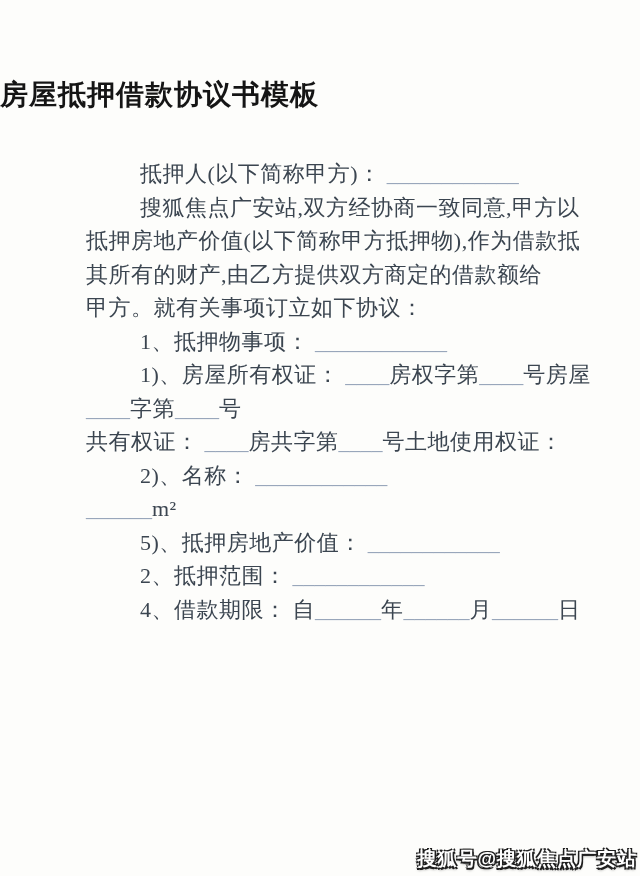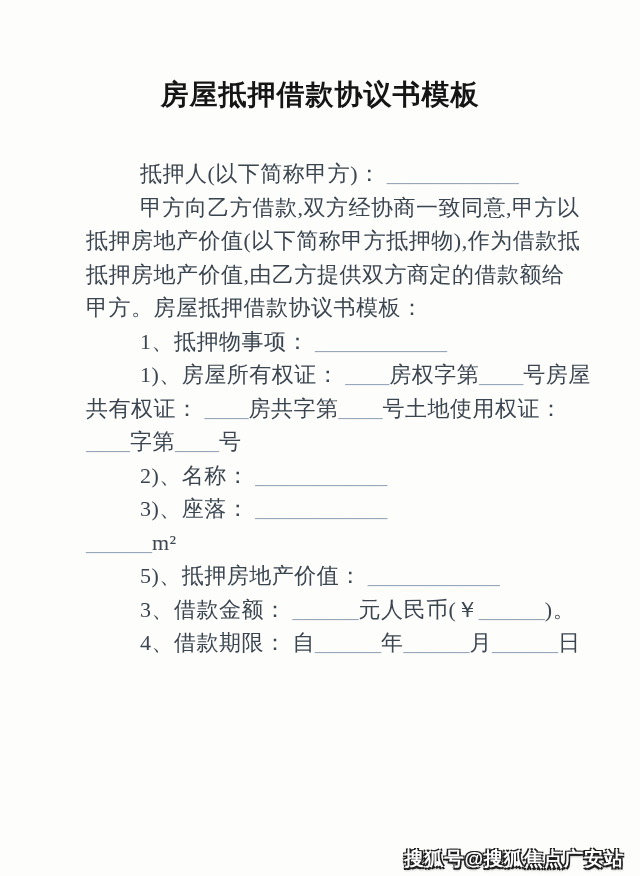"房屋抵押借款协议书模板" .doc-title { text-align: center -> left }
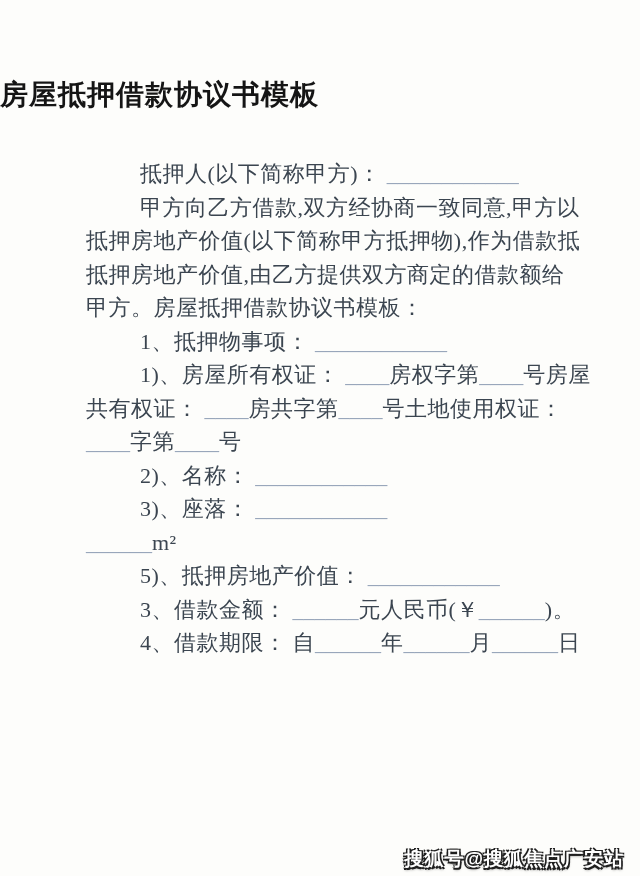"甲方向乙方借款,双方经协商一致同意,甲方以" div.doc-line { text: 甲方向乙方借款 -> 搜狐焦点广安站 }
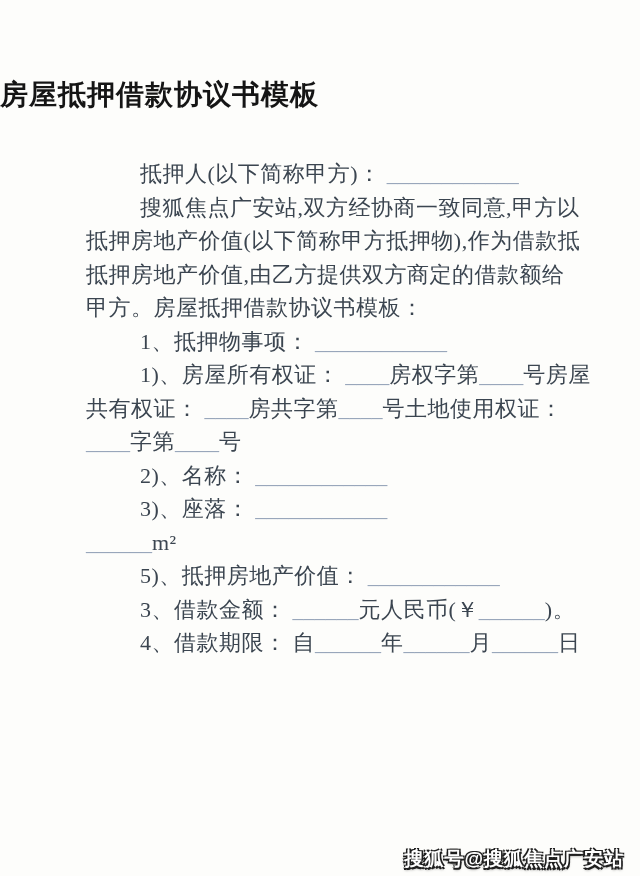"抵押房地产价值,由乙方提供双方商定的借款额给" div.doc-line { text: 抵押房地产价值 -> 其所有的财产 }
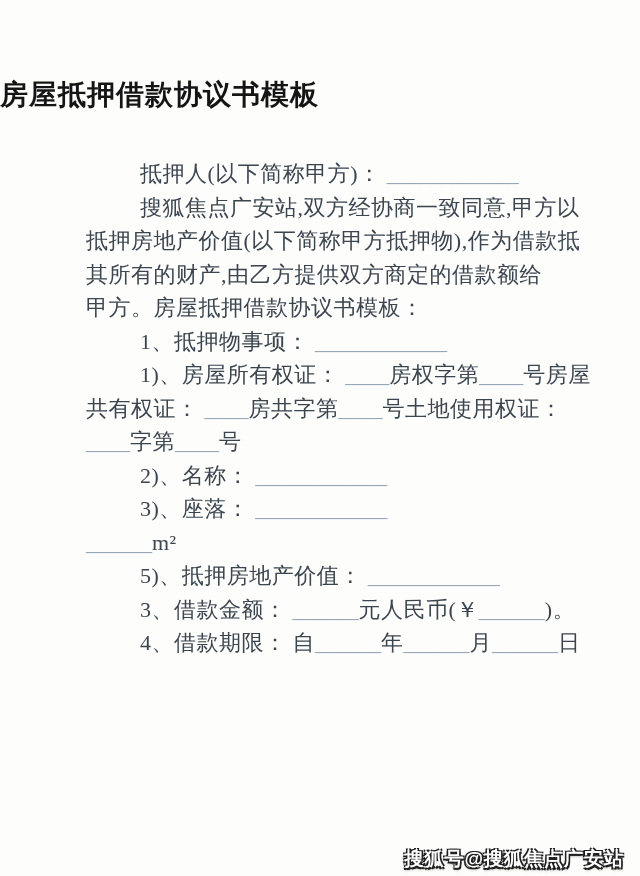"甲方。房屋抵押借款协议书模板：" div.doc-line { text: 房屋抵押借款协议书模板 -> 就有关事项订立如下协议 }
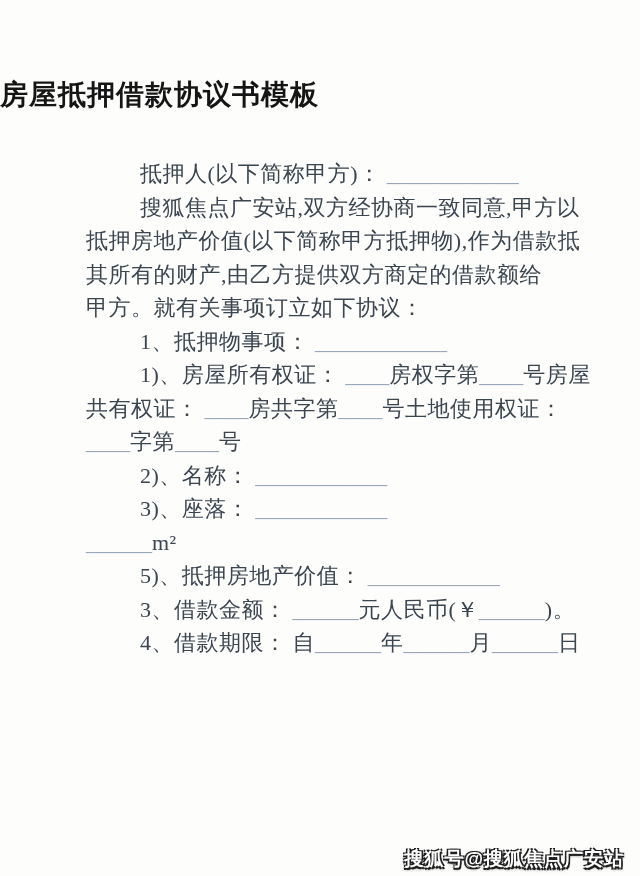"共有权证： ____房共字第____号土地使用权证：" div.doc-line { order: before "____字第____号" -> after "____字第____号" }
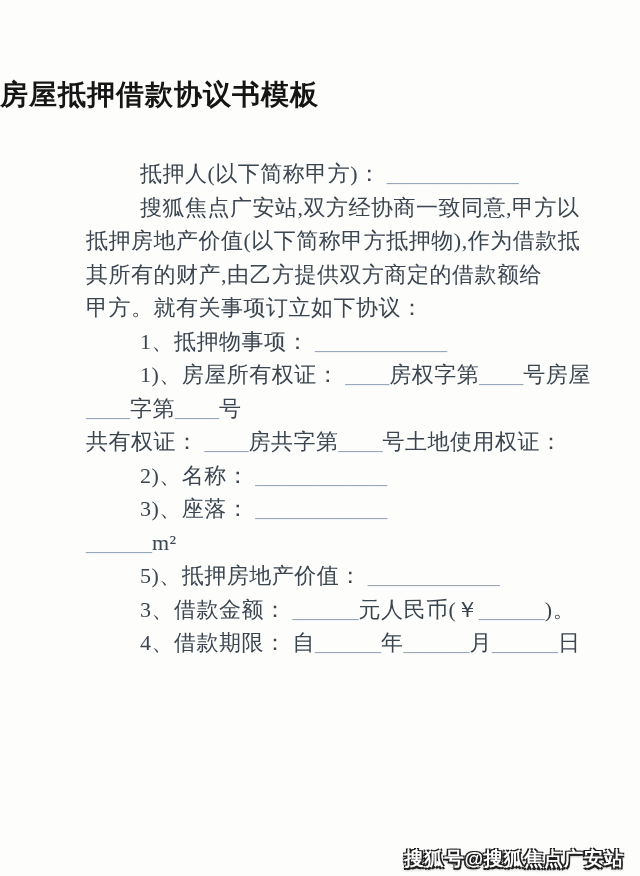"3)、座落： ____________" div.doc-line { html: <div>3)、座落： <span>____________</span></div> -> none }
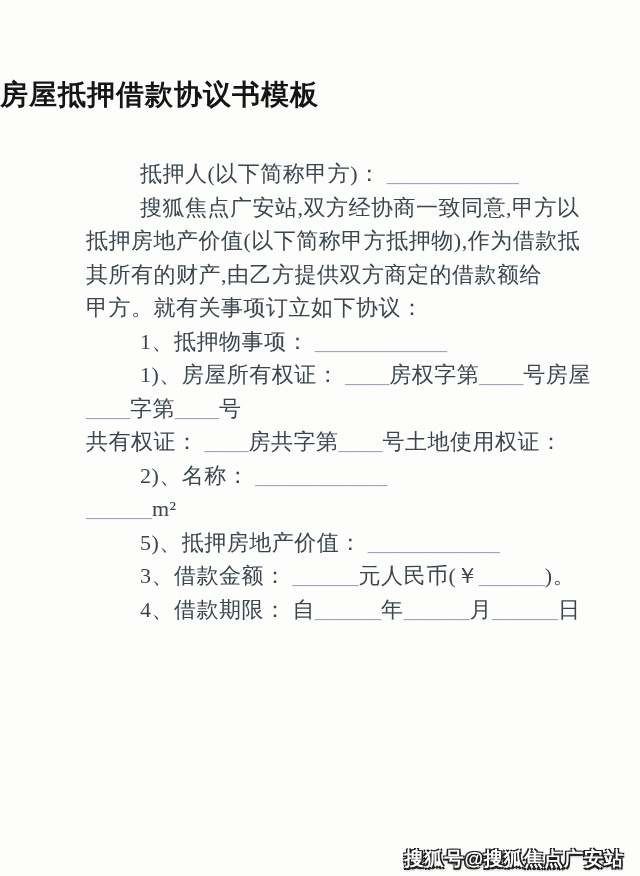"2、抵押范围： ____________" div.doc-line { html: none -> <div>2、抵押范围： <span>____________</span></div> }
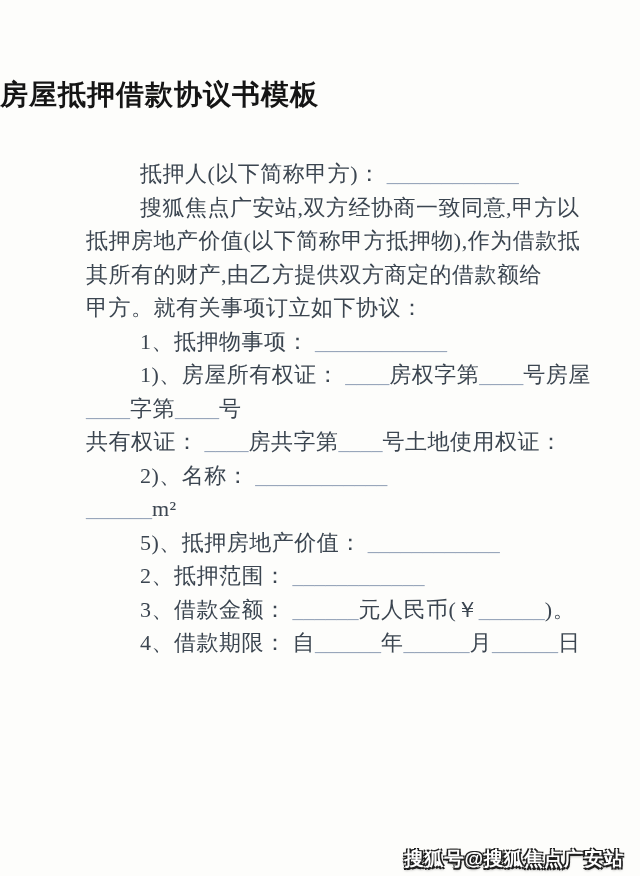"3、借款金额： ______元人民币(￥______)。" div.doc-line { html: <div>3、借款金额： <span>______</span>元人民币(￥<span>______</span>)。</div> -> none }
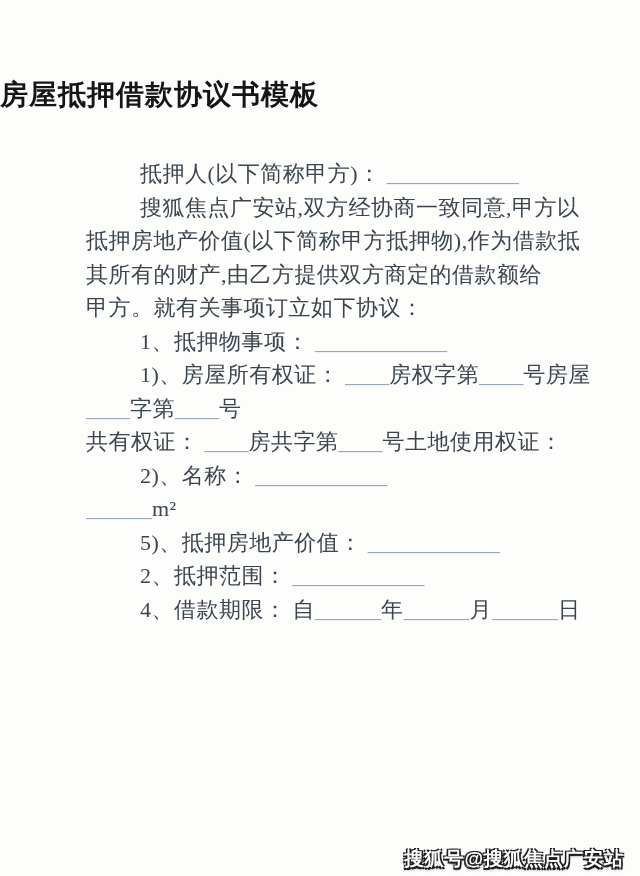"搜狐号@搜狐焦点广安站" .watermark { right: 16px -> 3px }
